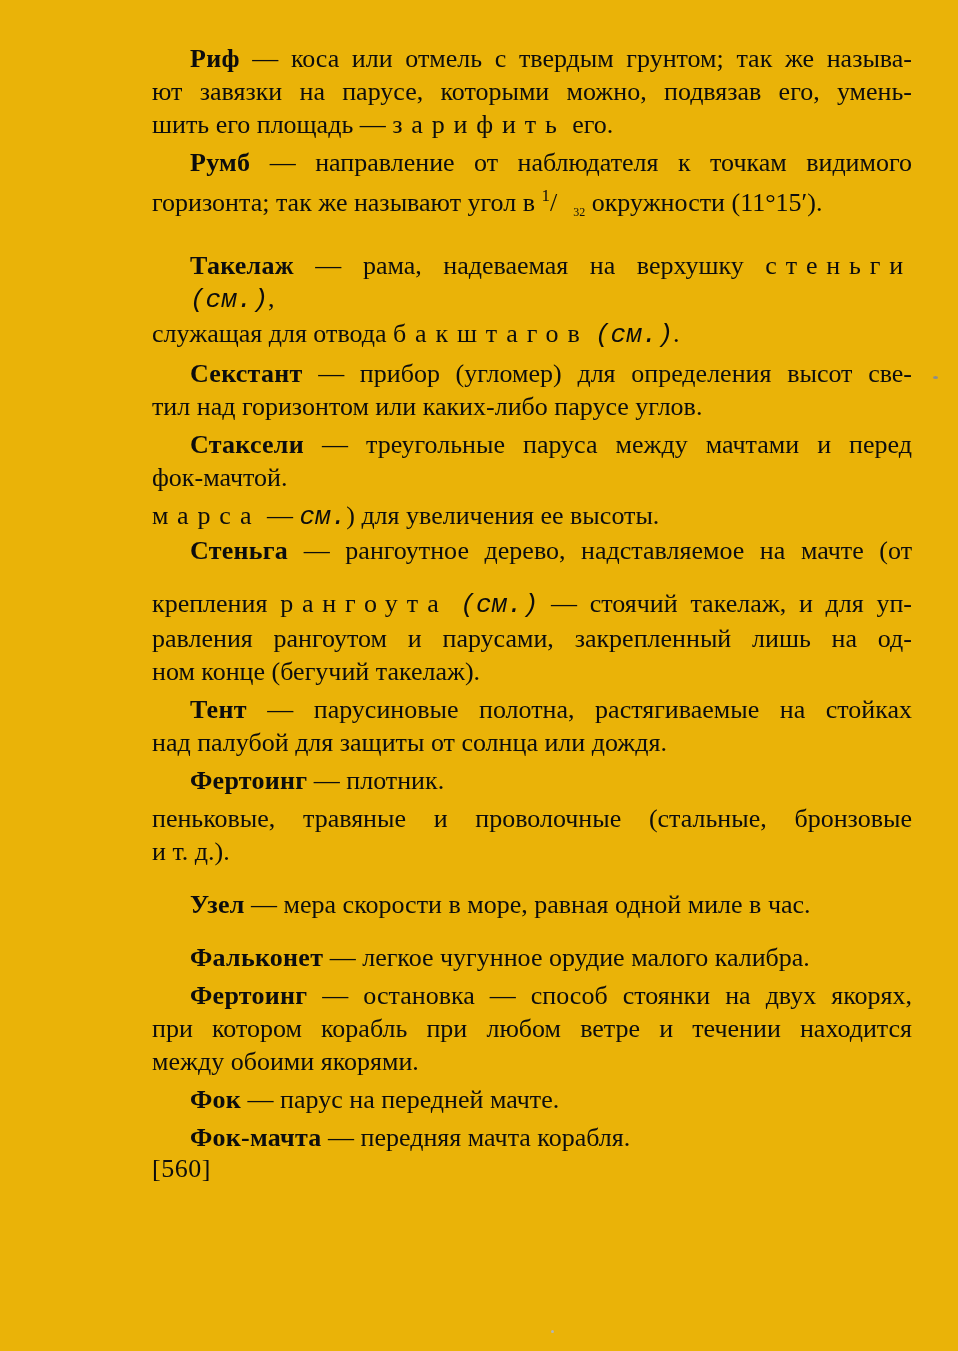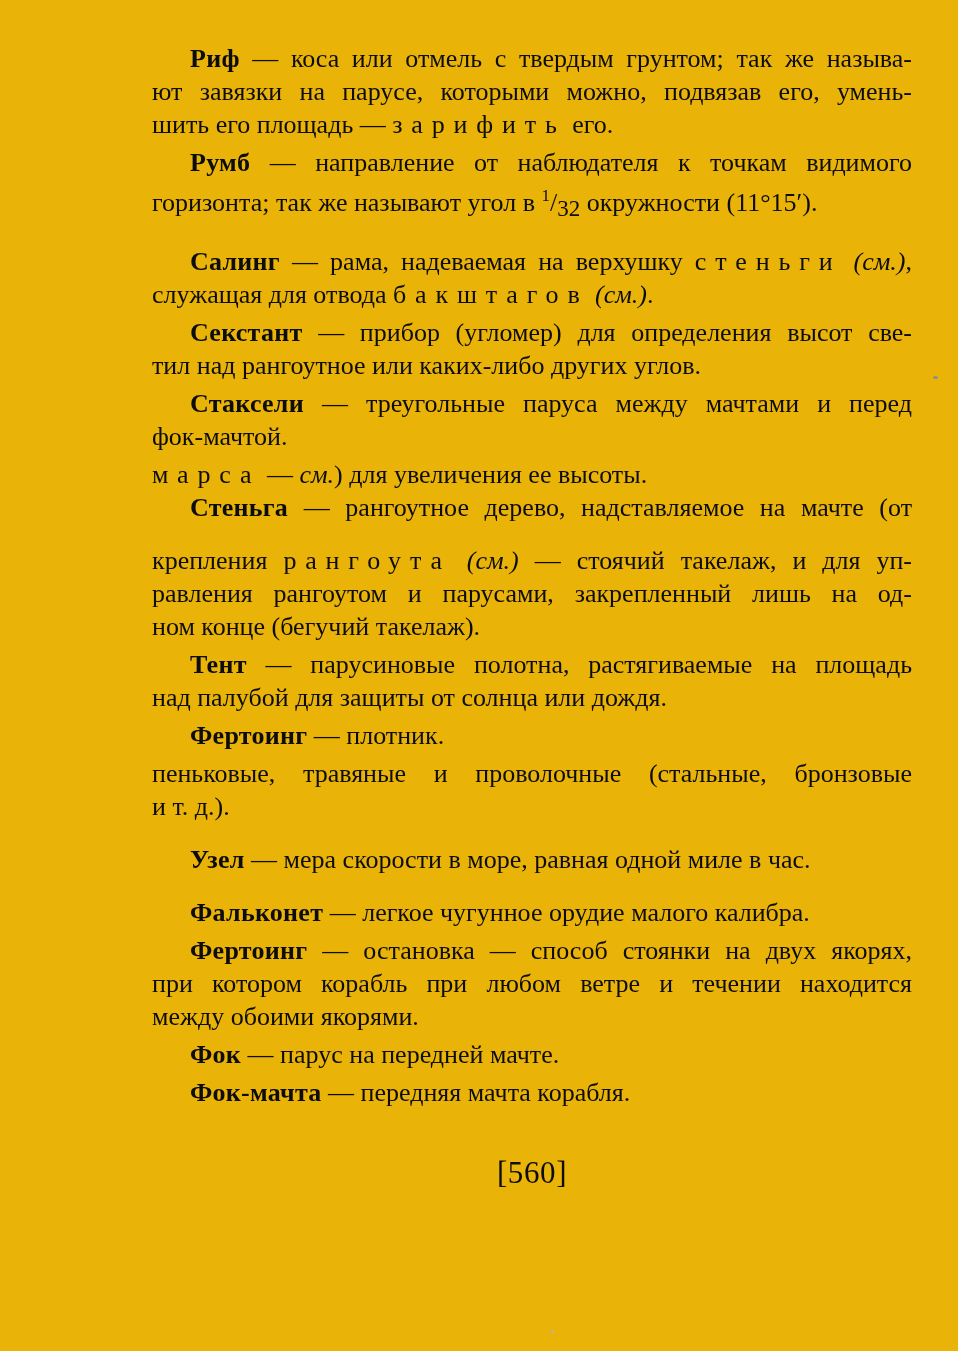"32" .sub { font-size: 23px -> 12px; margin-left: none -> 16px }
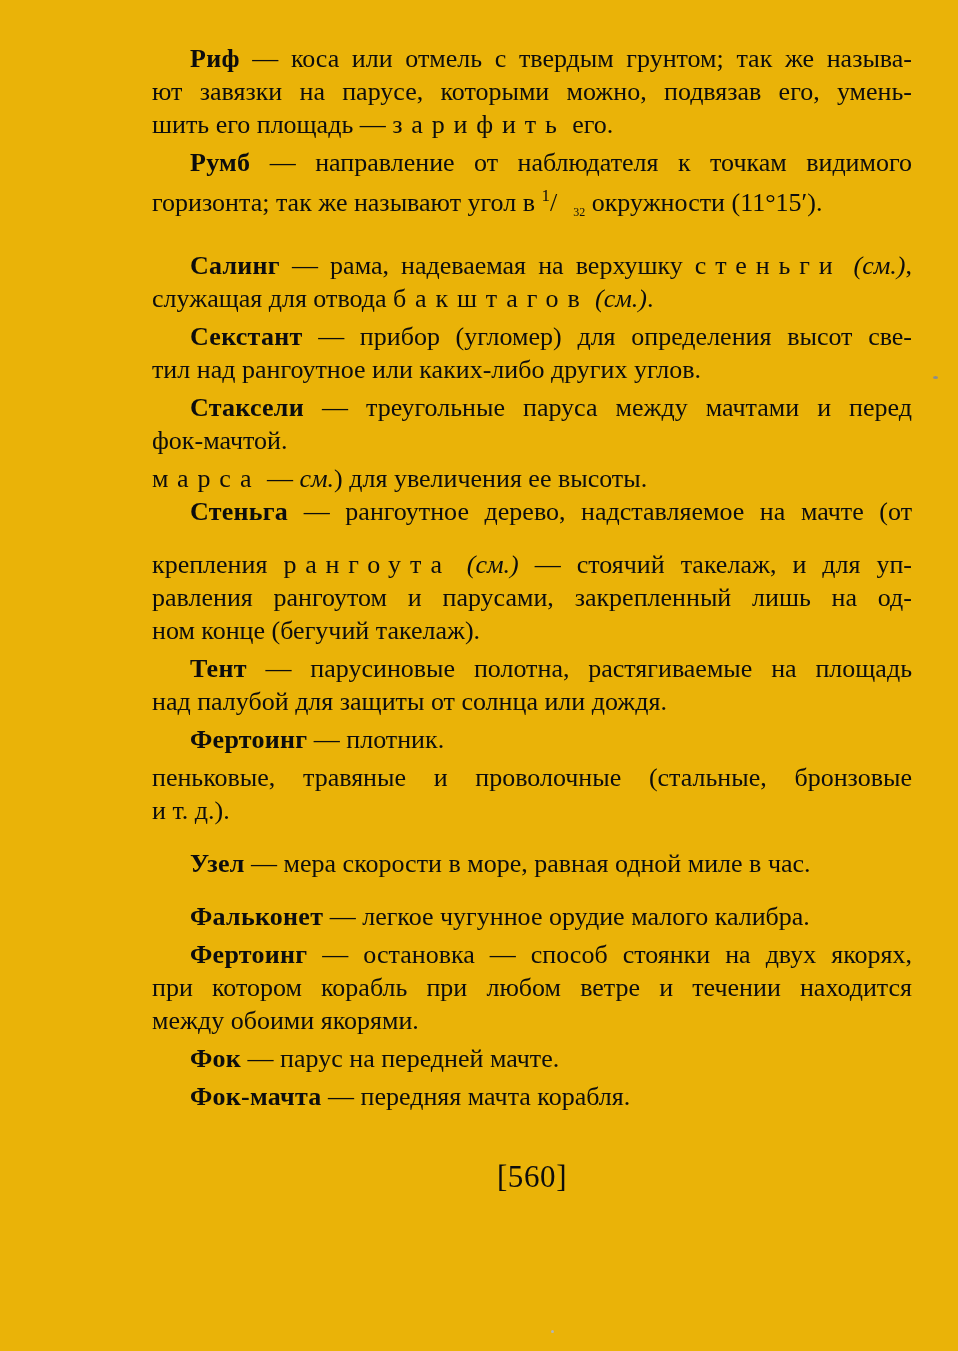"Салинг" span.term { text: Салинг -> Такелаж }
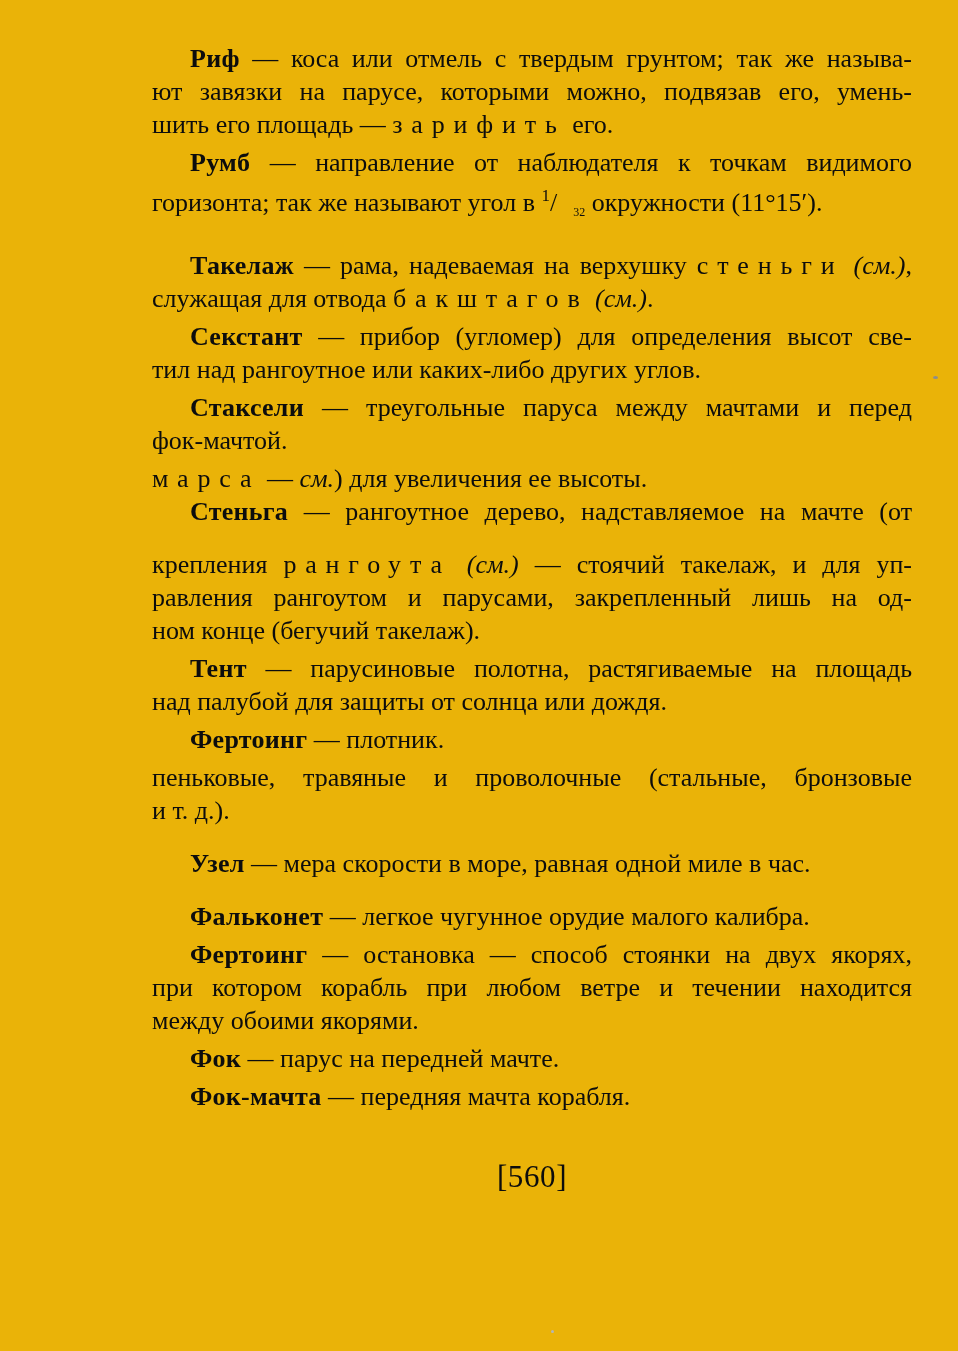"(см.)" .it { font-family: none -> Liberation Mono, monospace }
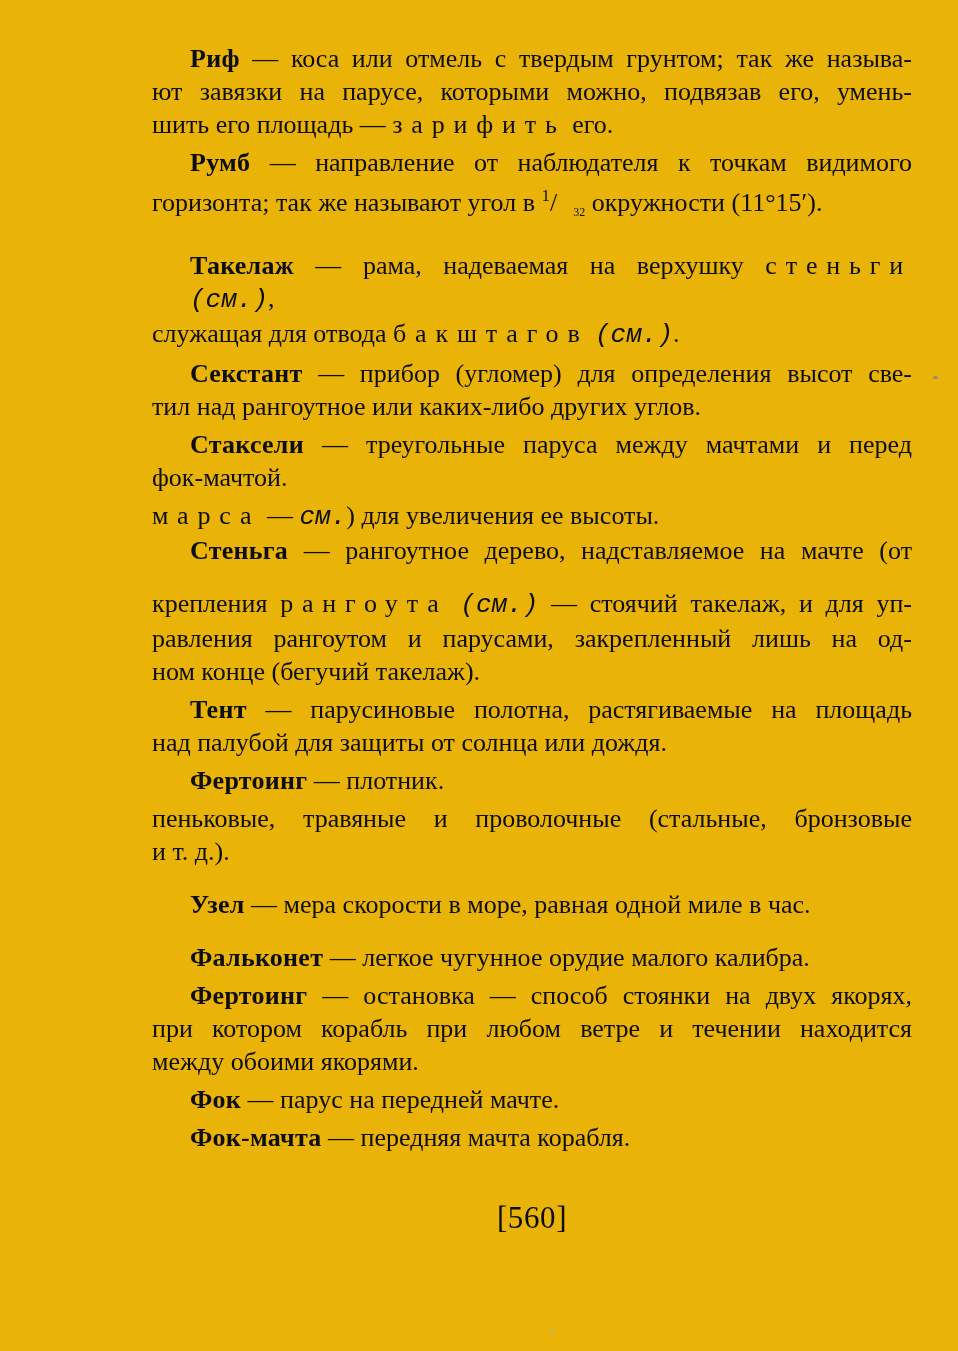"тил над рангоутное или каких-либо" span { text: рангоутное или каких-либо других -> горизонтом или каких-либо парусе }
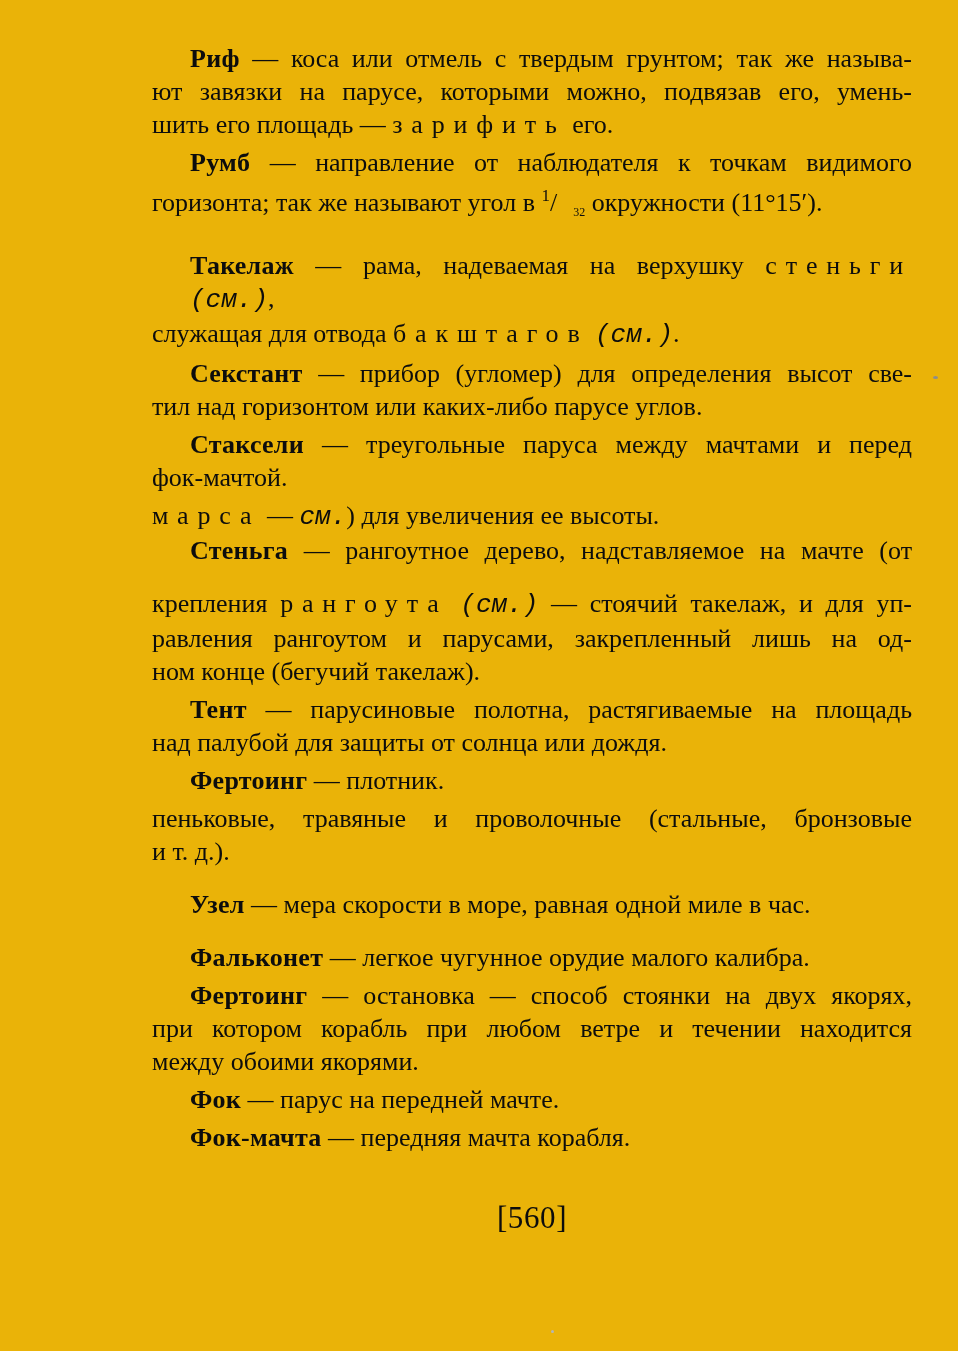"— парусиновые полотна, растягиваемые на" span { text: площадь -> стойках }
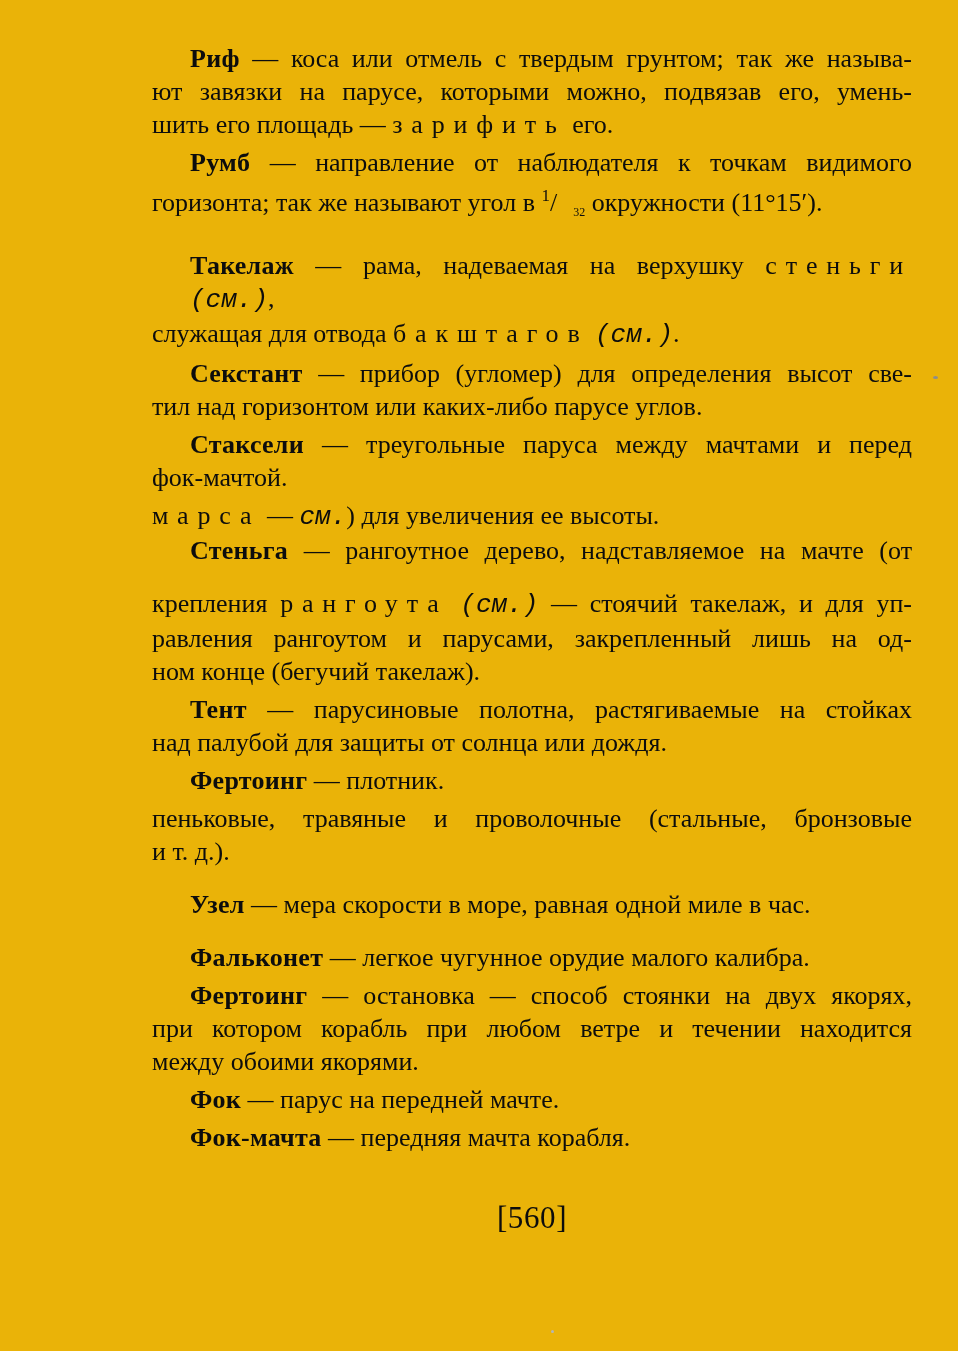"[560]" .page-number { font-size: 31px -> 26px; margin-top: 46px -> none; text-align: center -> none }
